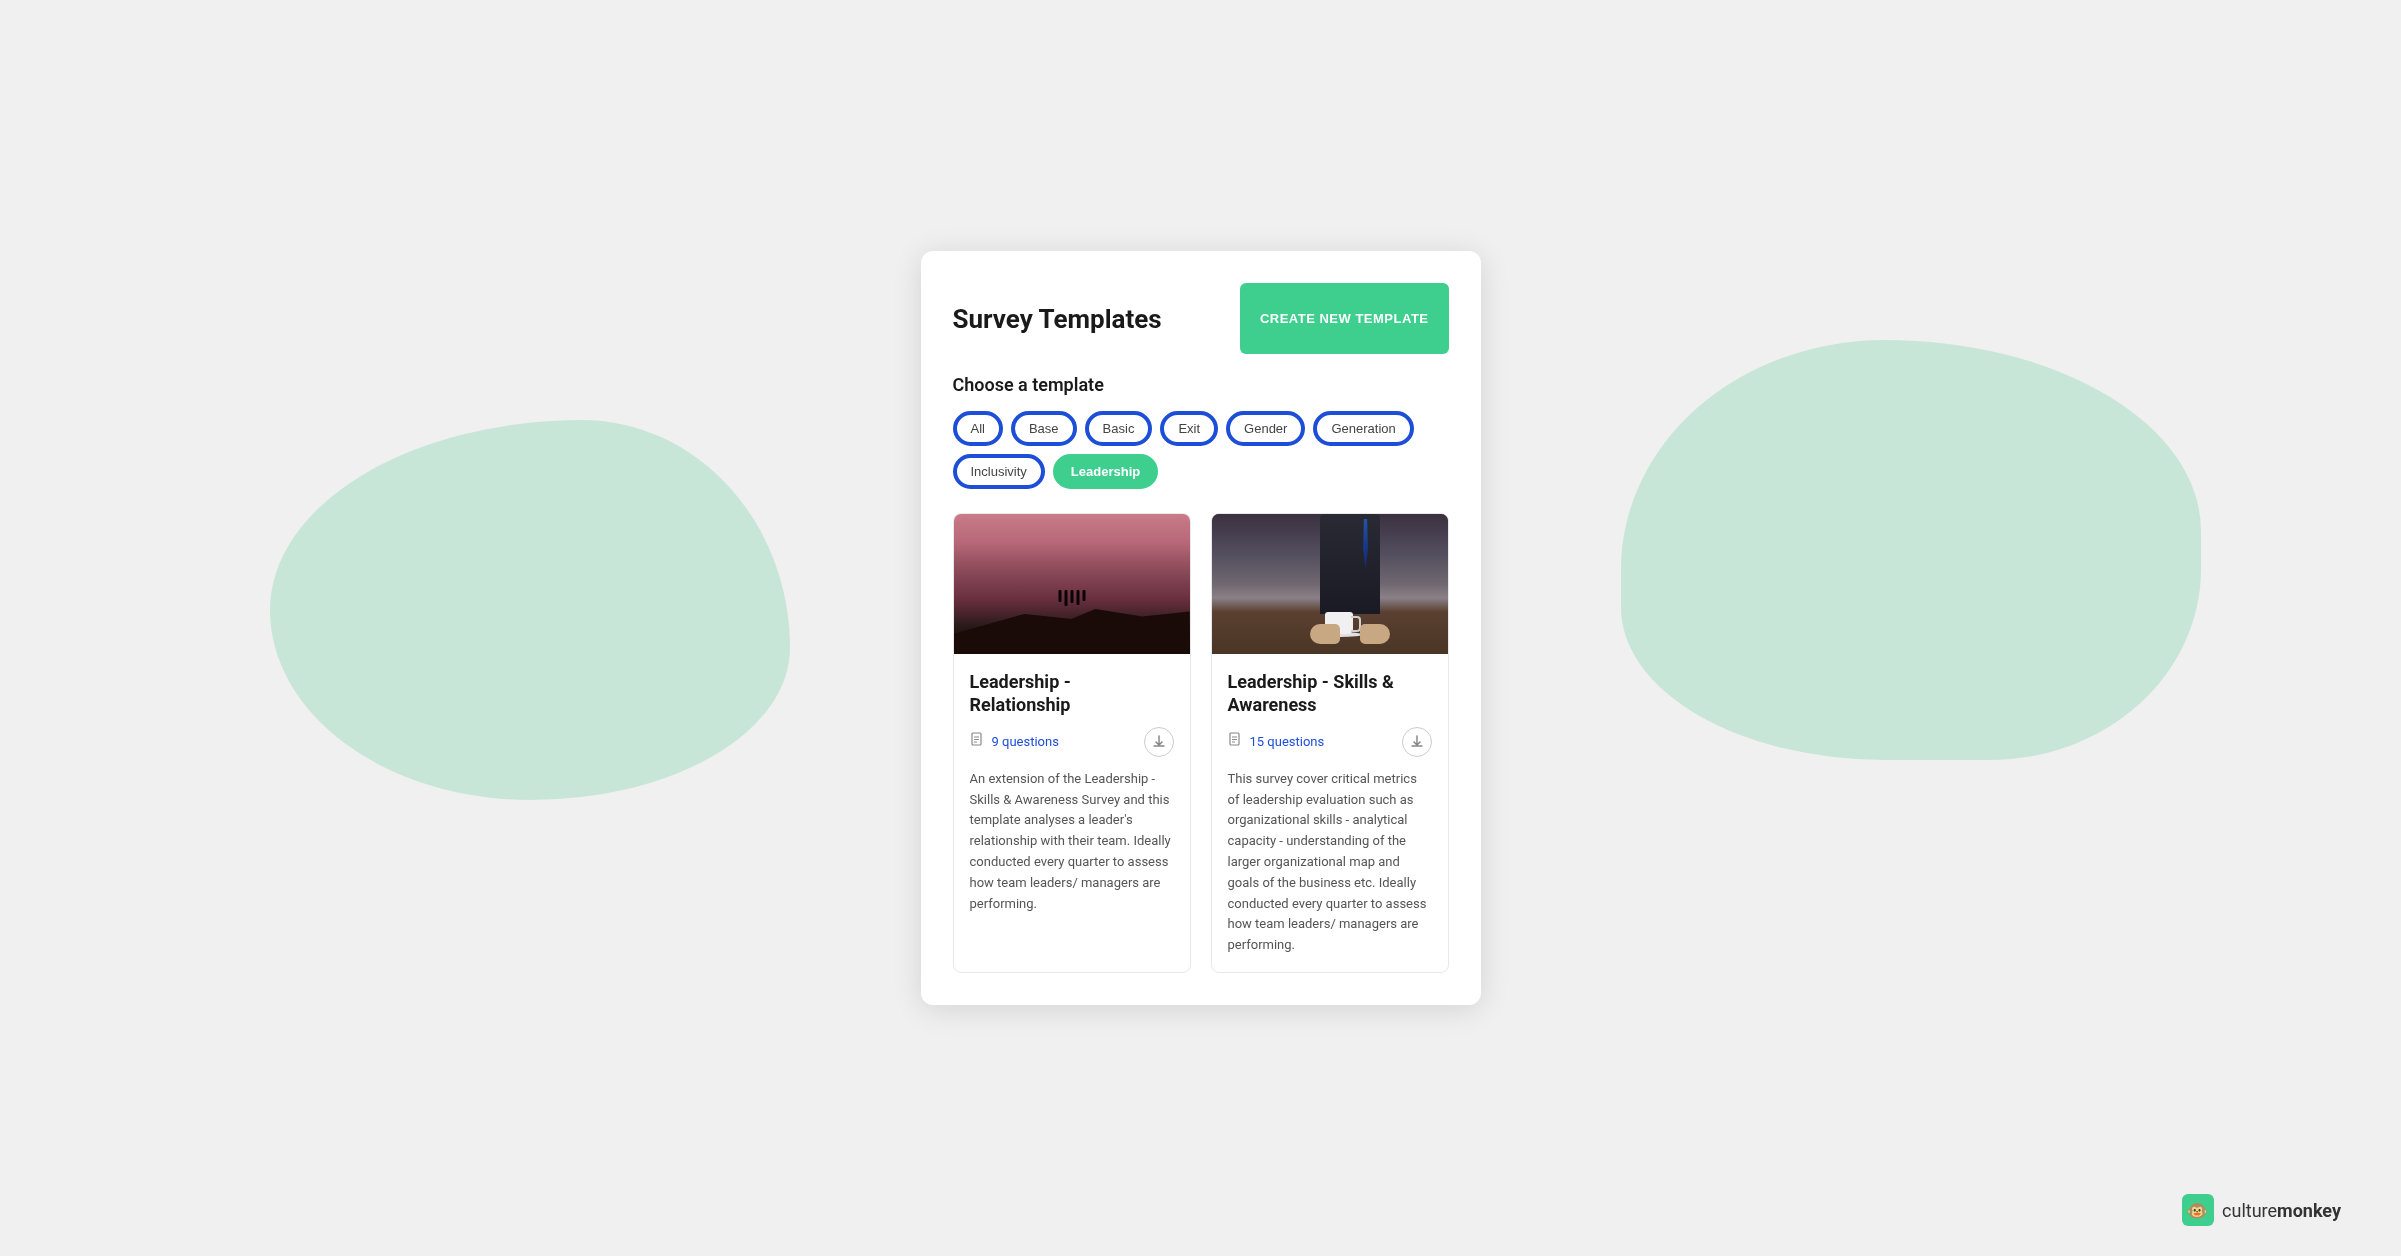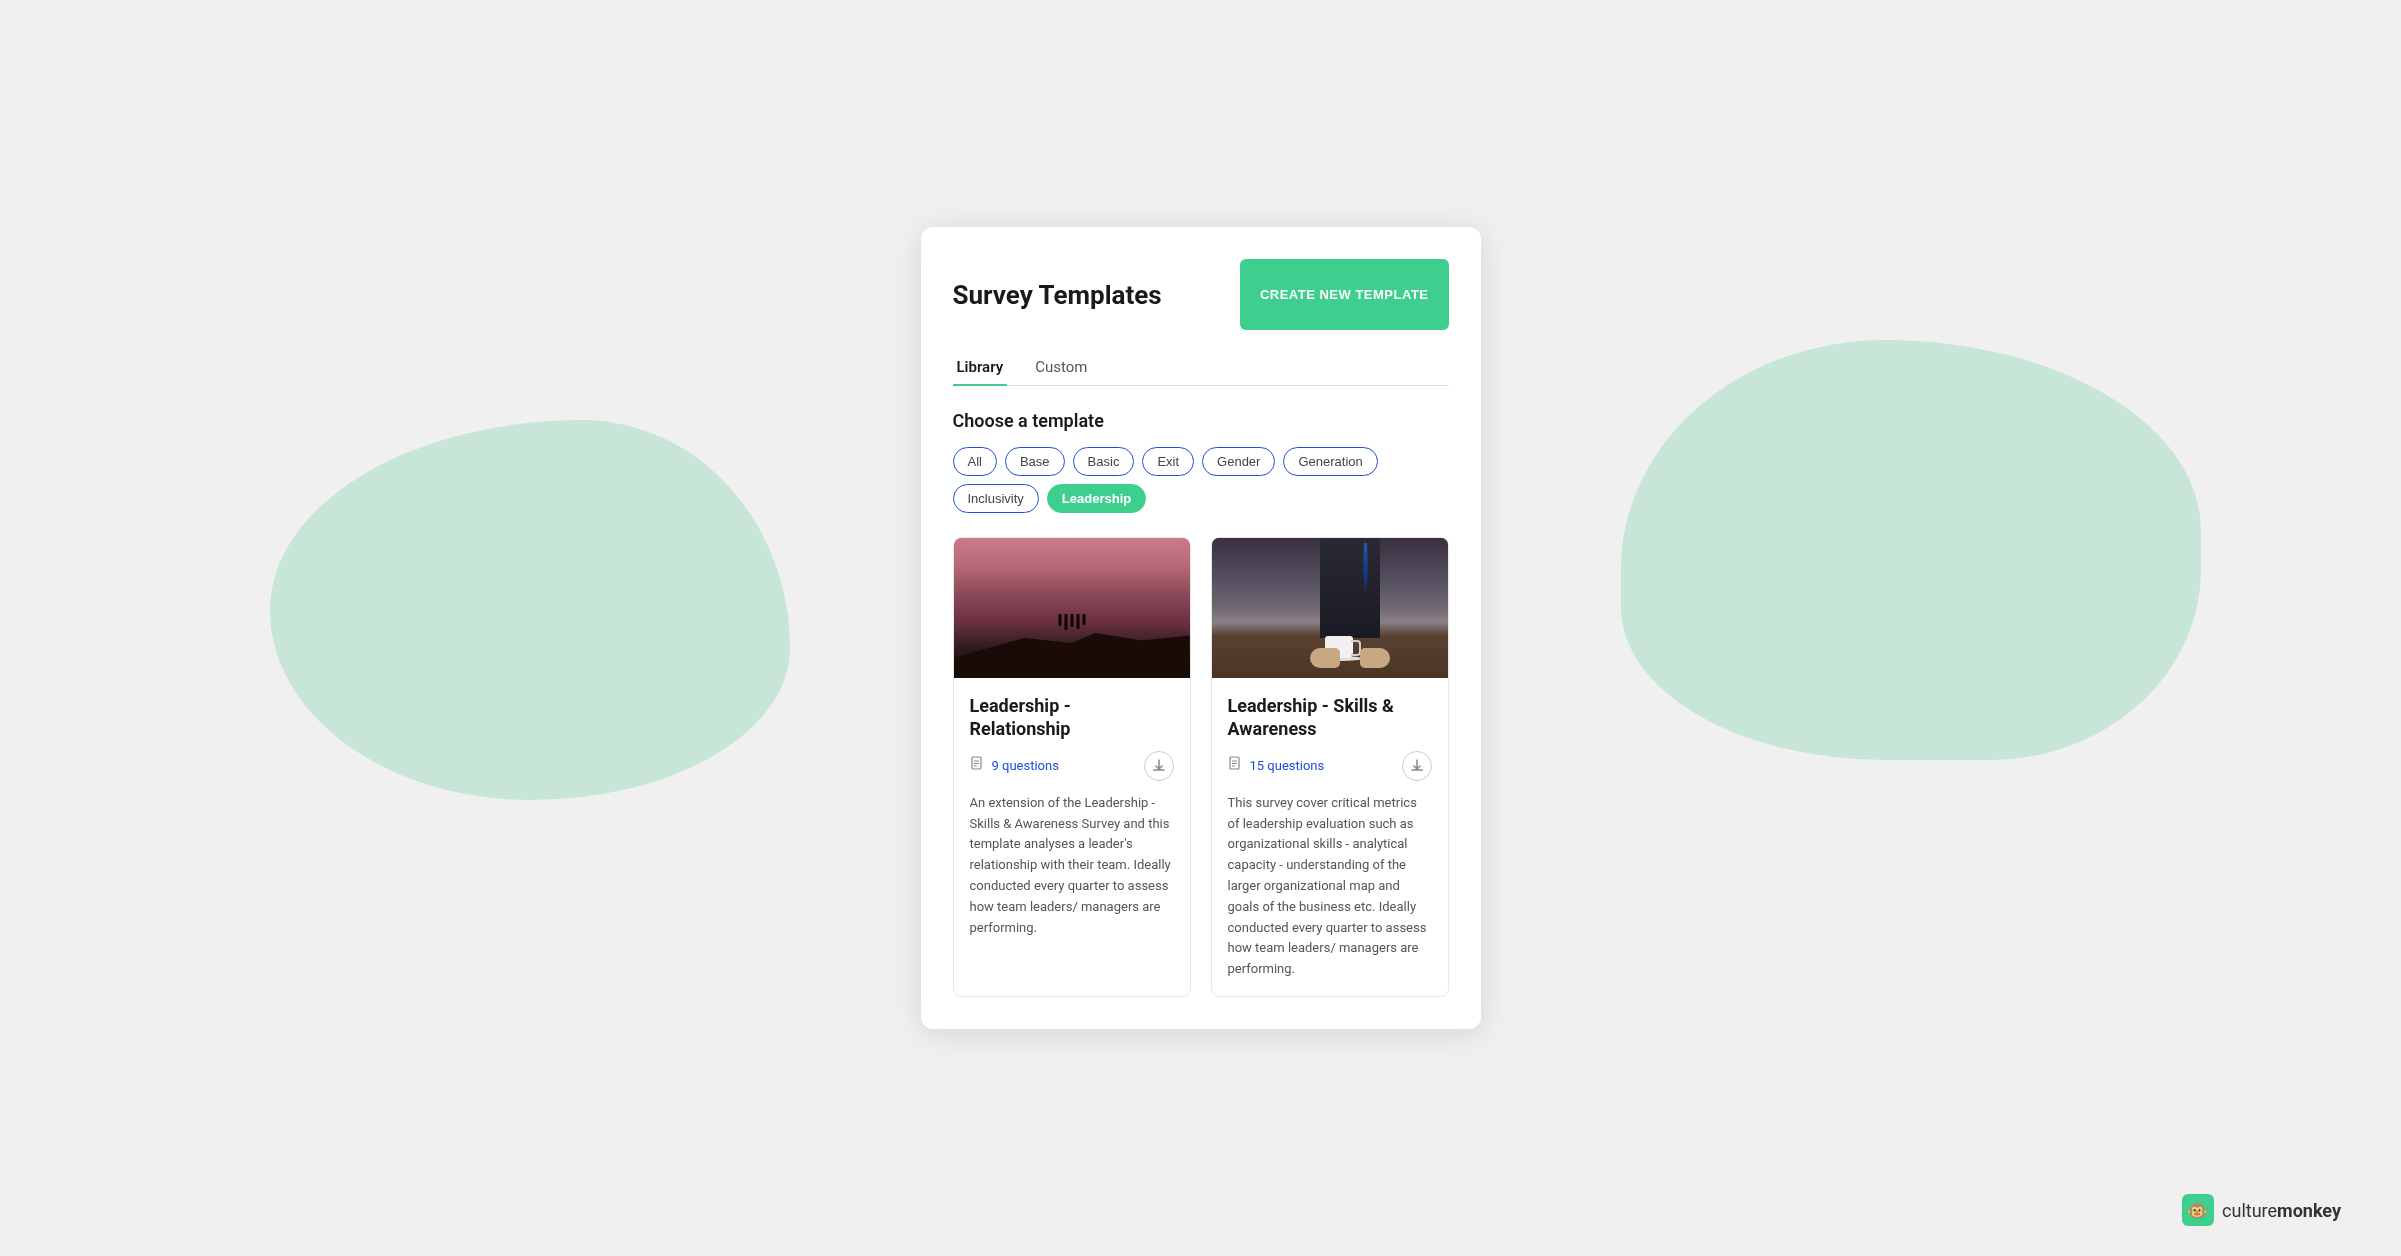"Library" div.tabs { html: <div> <div>Library</div> <div>Custom</div> </div> -> none }
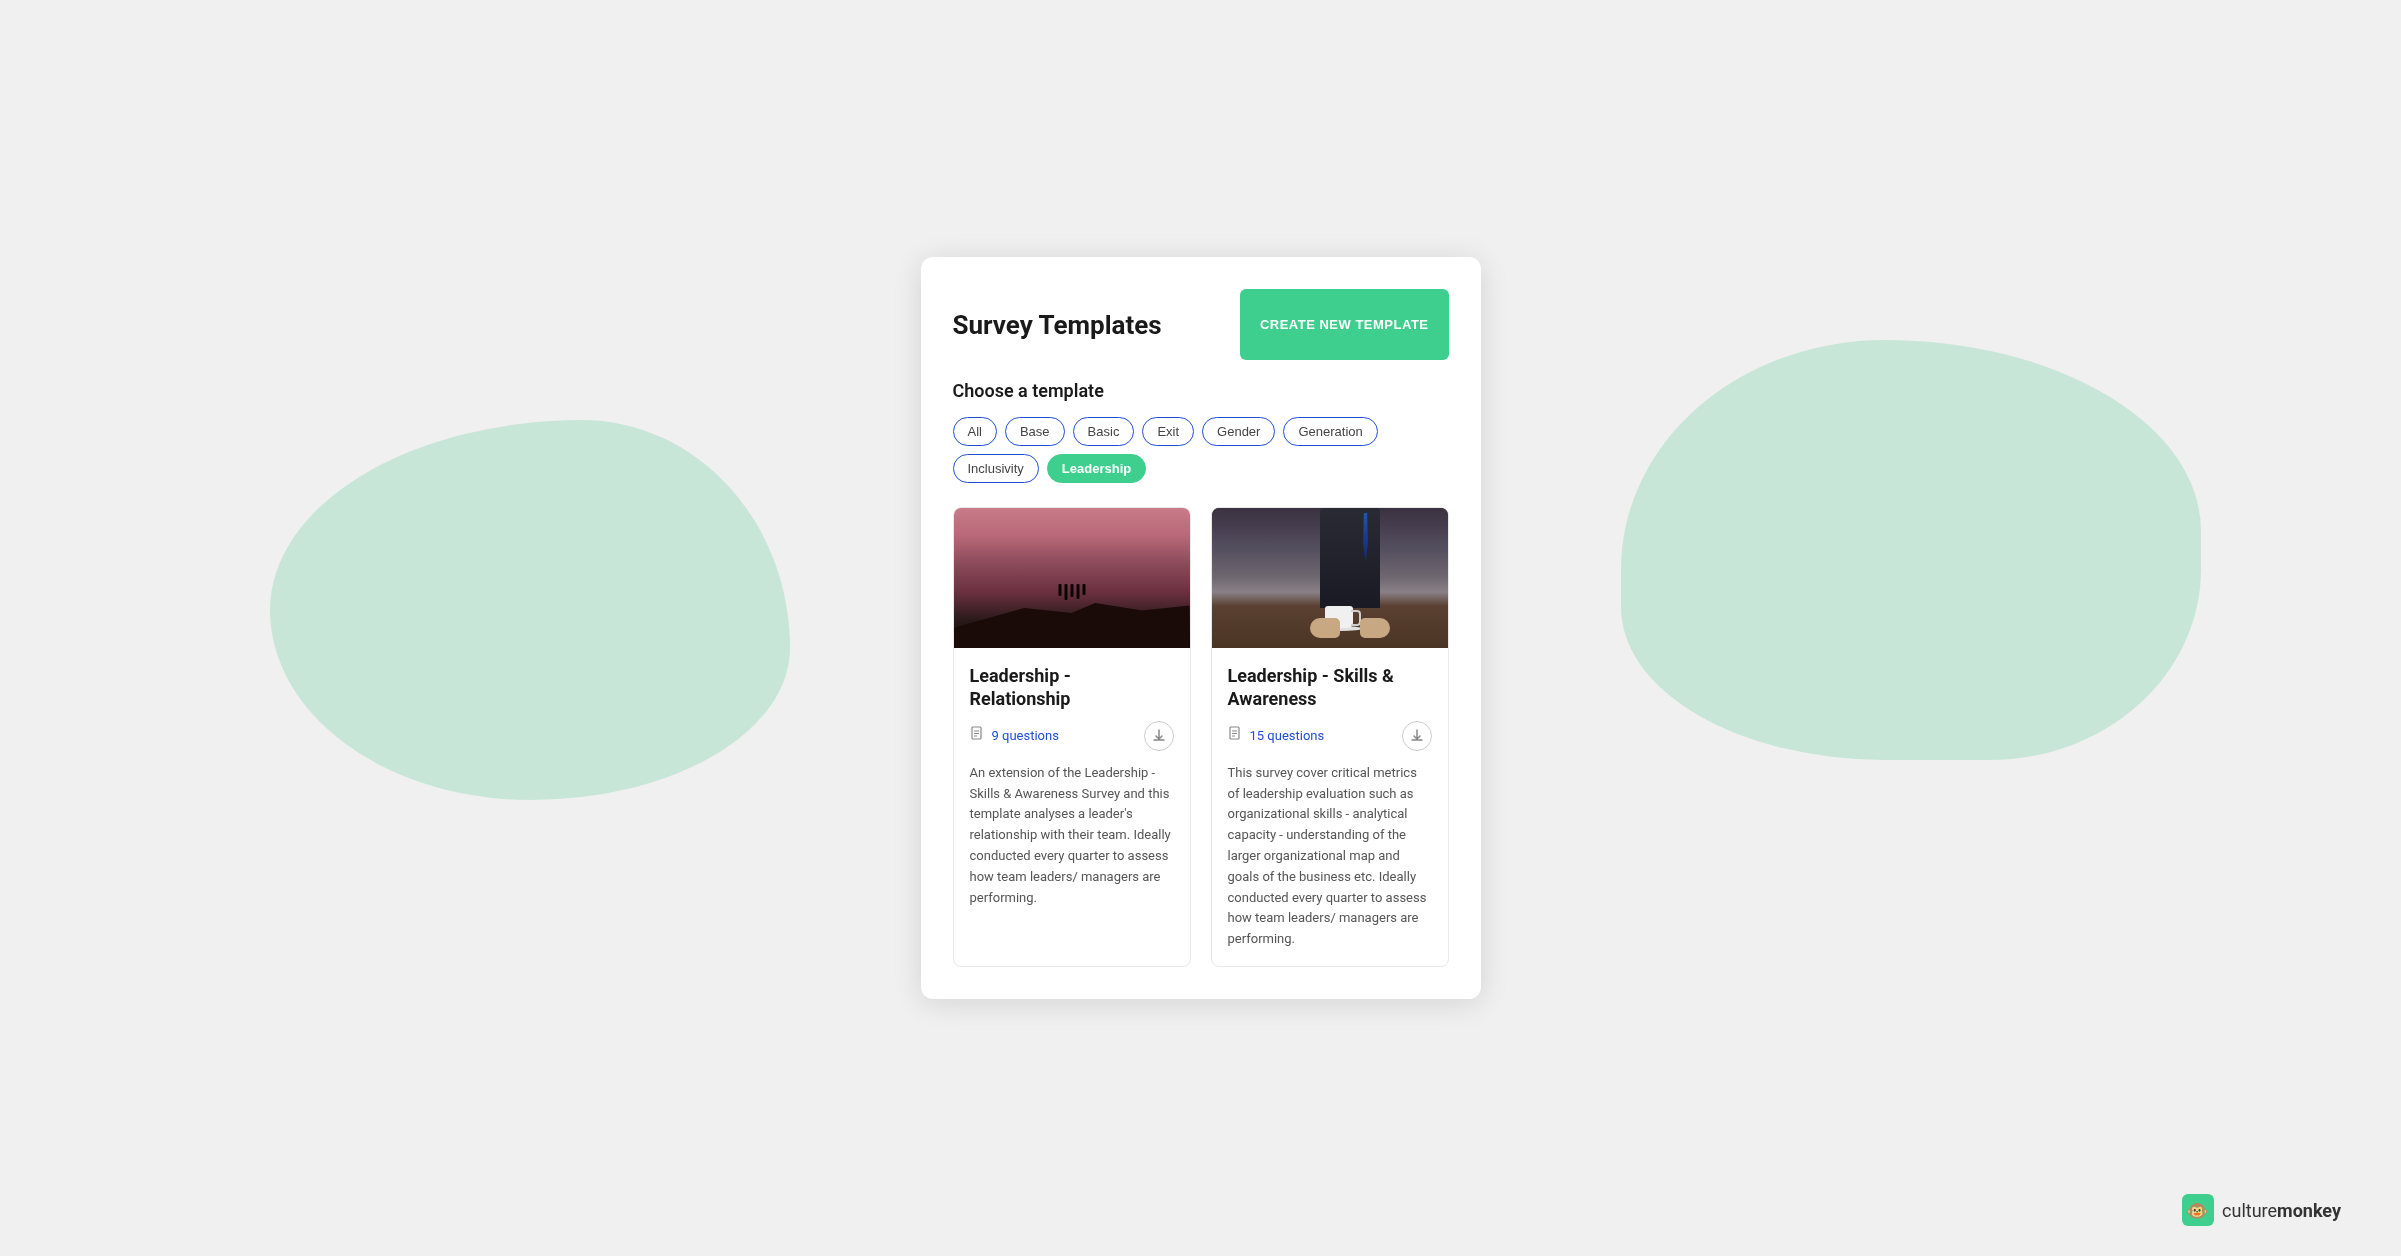"All" .filter-tag { border: 1px solid #1d4ed8 -> 4px solid #1d4ed8 }
